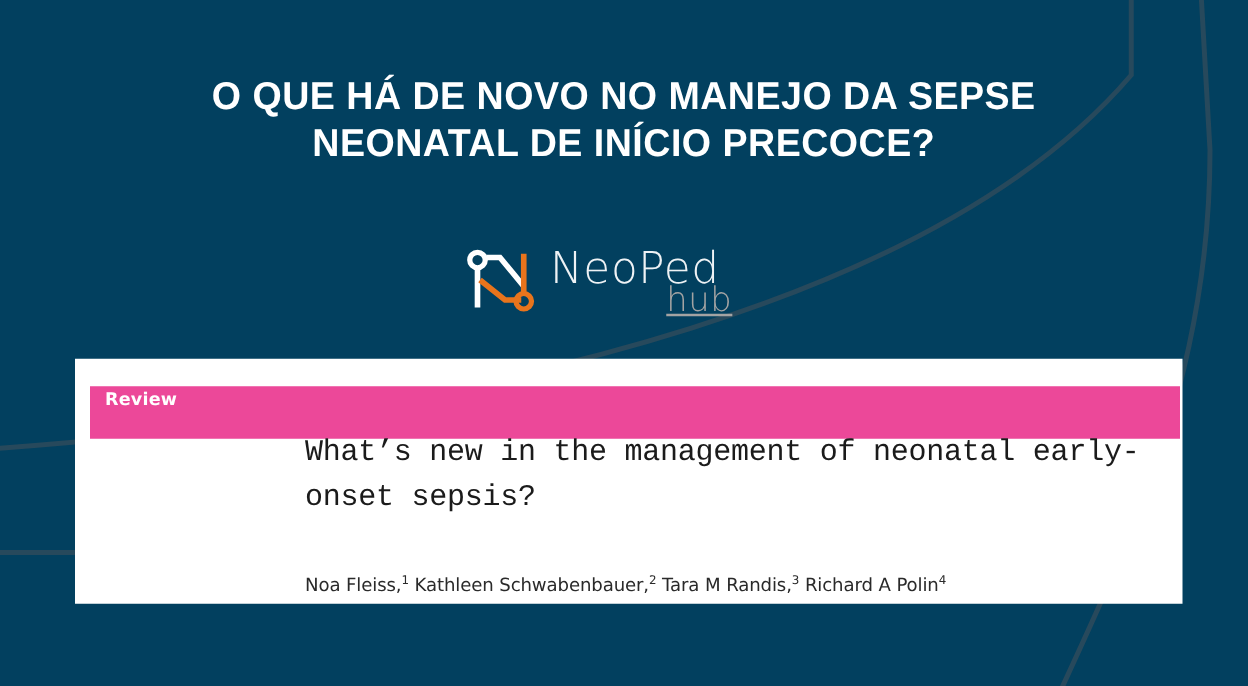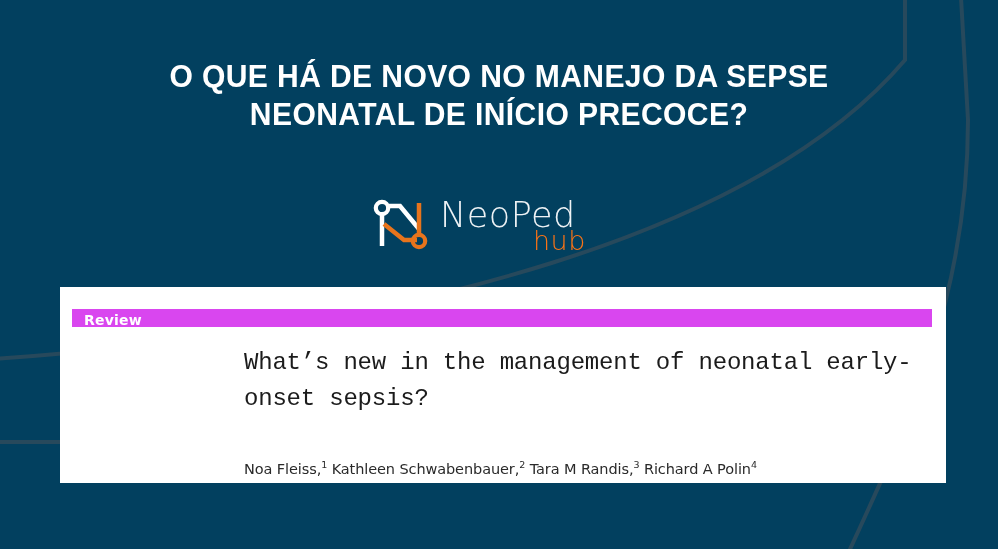"hub" .logo-sub { color: #f97316 -> #a3a3a3; text-decoration: none -> underline }
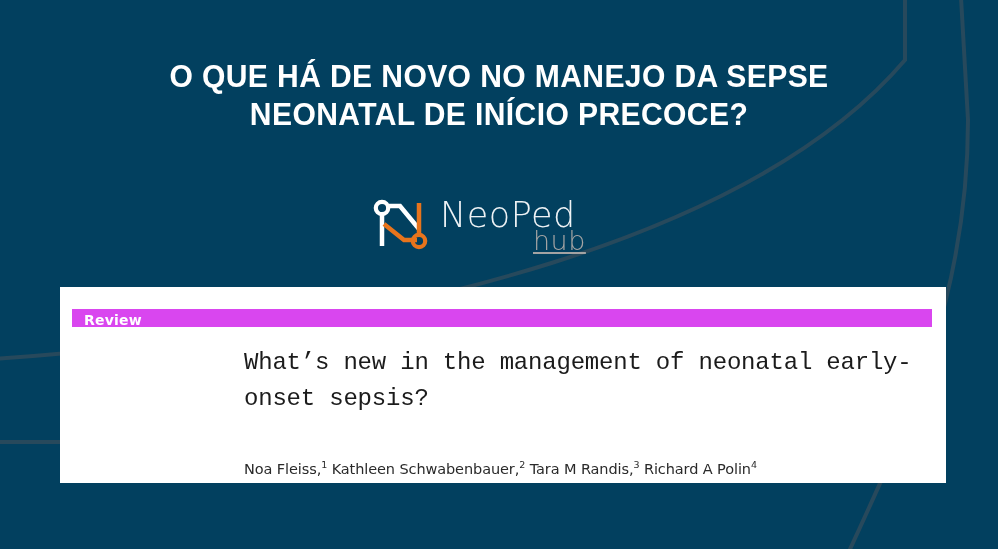"Review" .card-banner { background: #d946ef -> #ec4899; height: 18px -> 42px; padding-left: none -> 12px }
